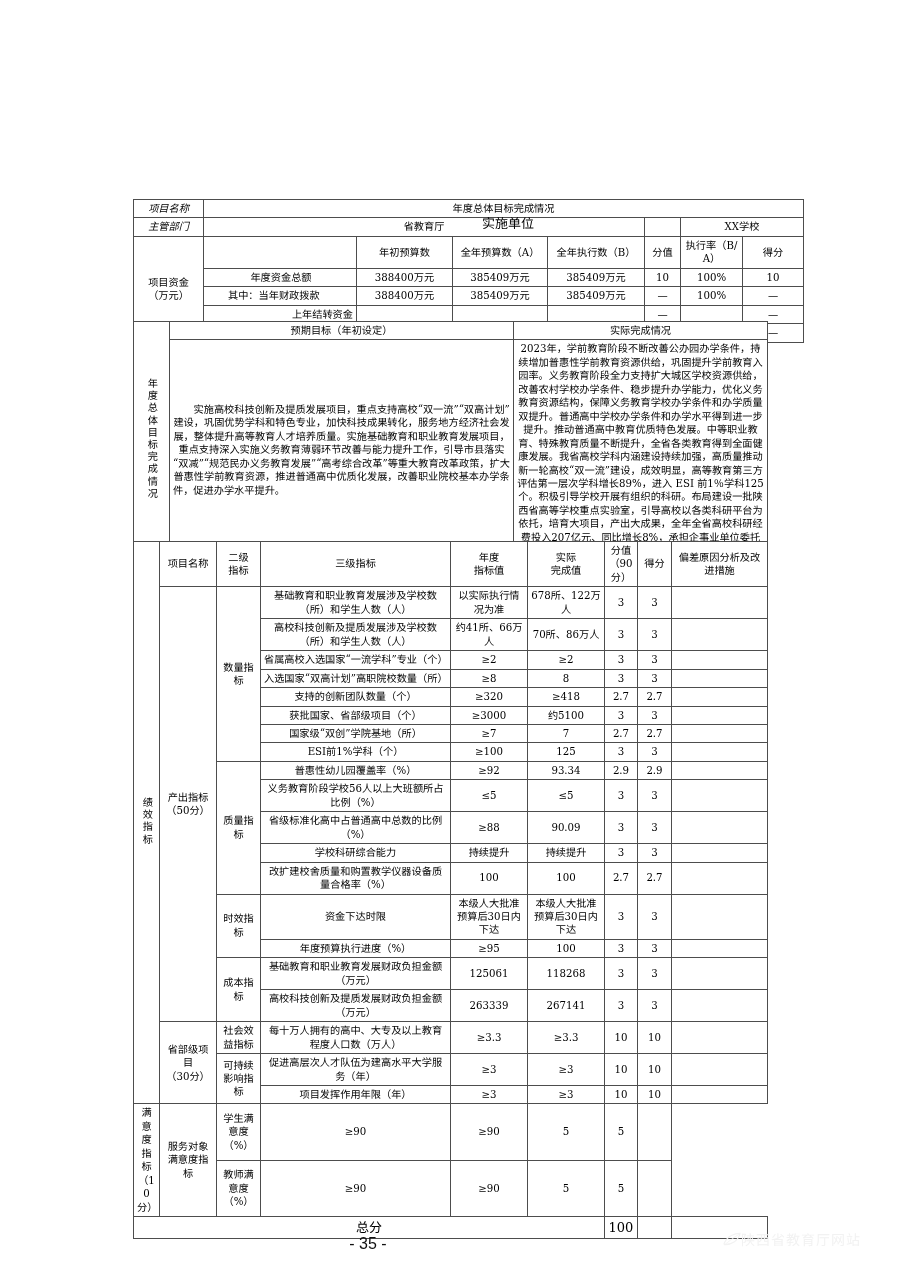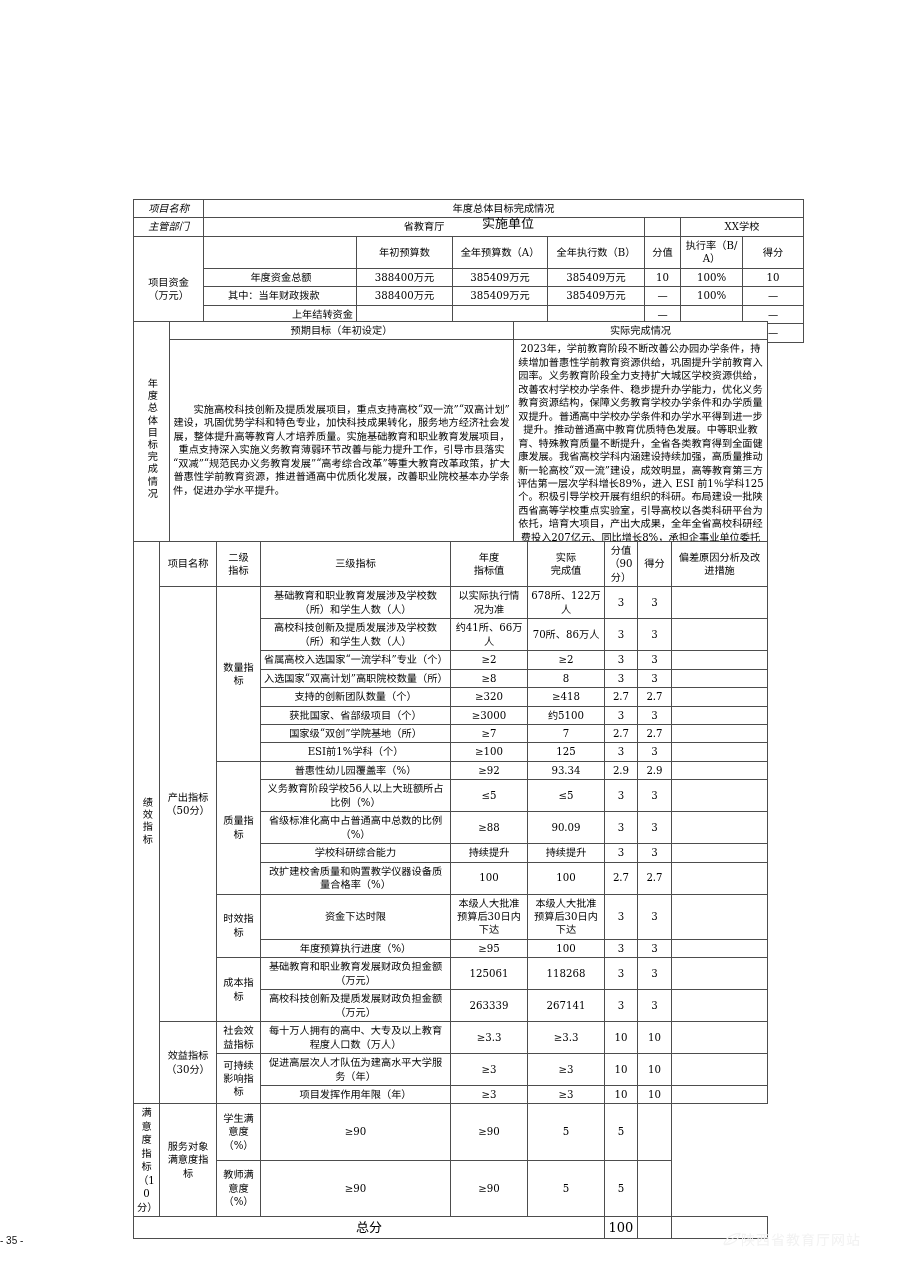"效益指标" div { text: 效益指标 -> 省部级项目 }
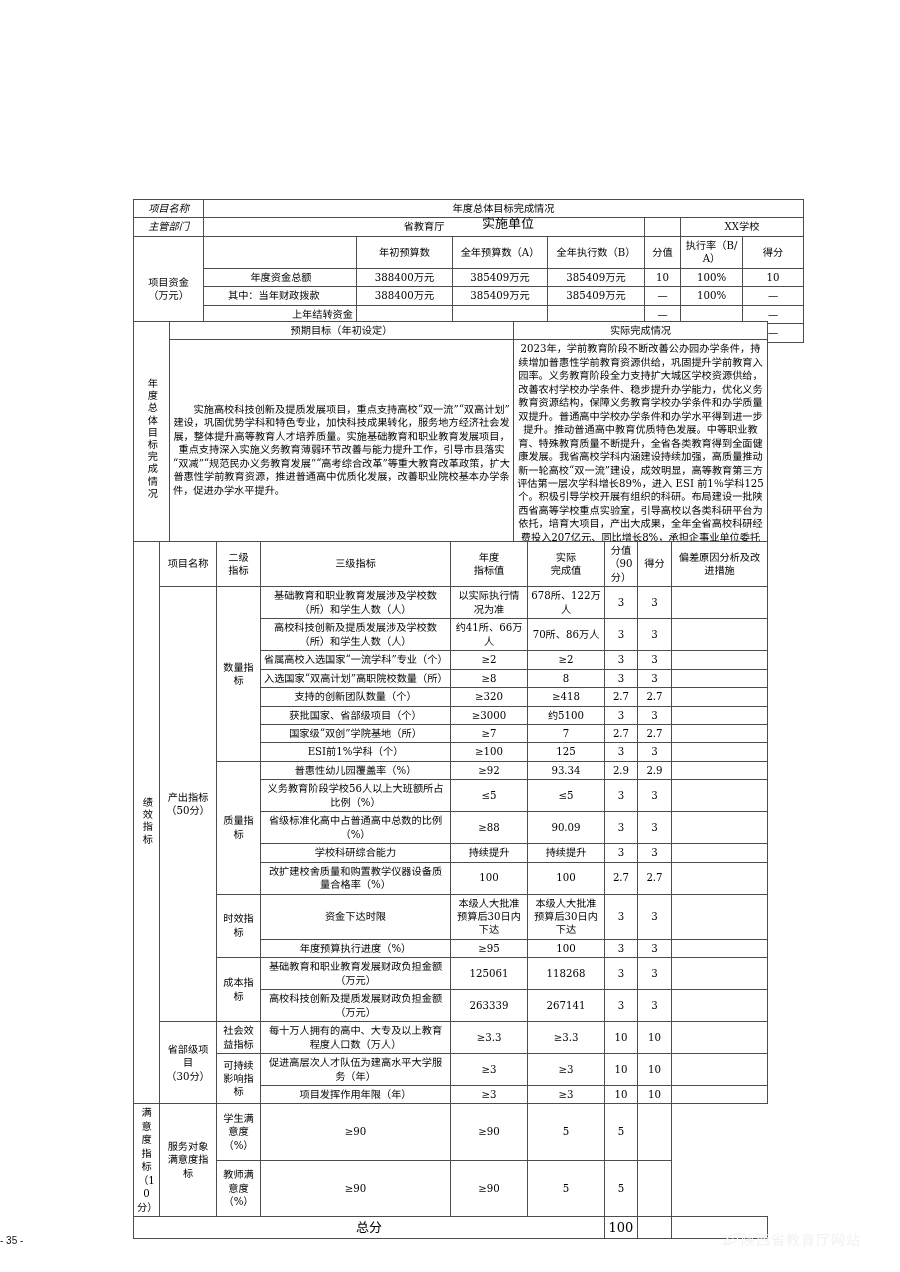"- 35 -" .pageno { font-size: 10px -> 16px; text-align: none -> center }
